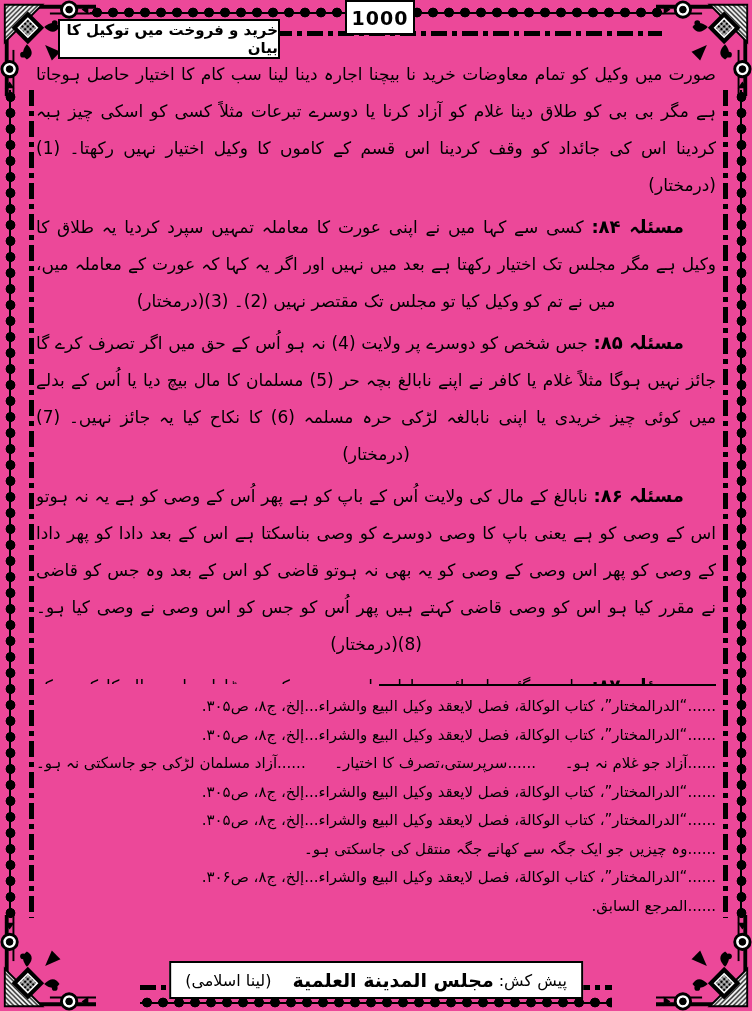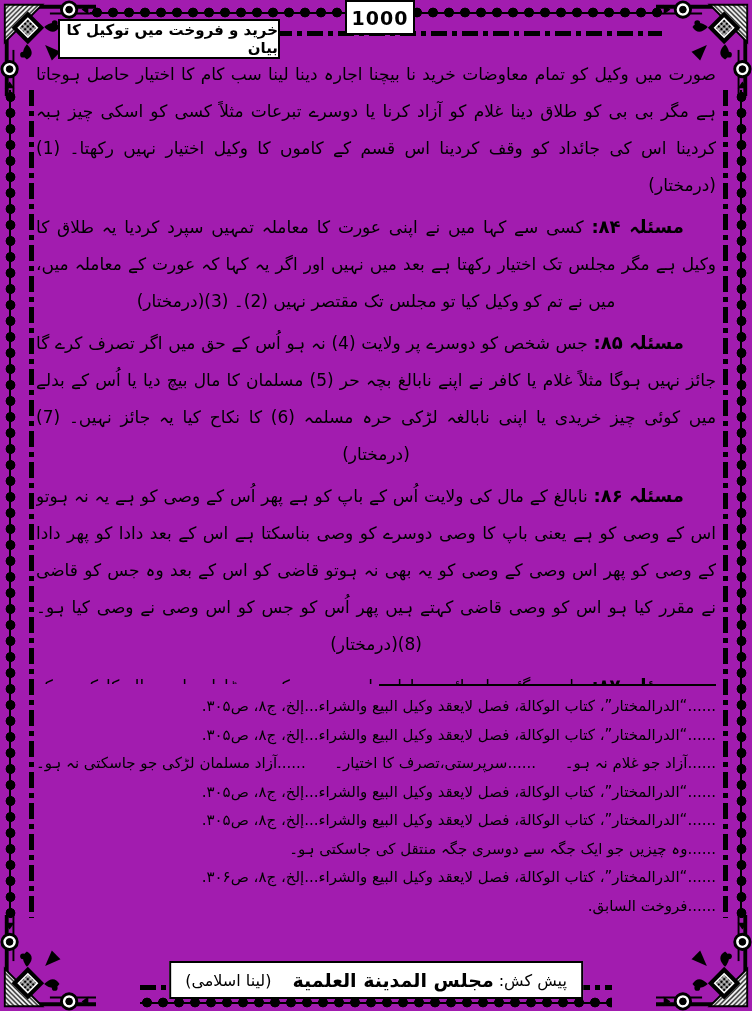"خرید و فروخت میں توکیل" .page { background: #a21caf -> #ec4899 }
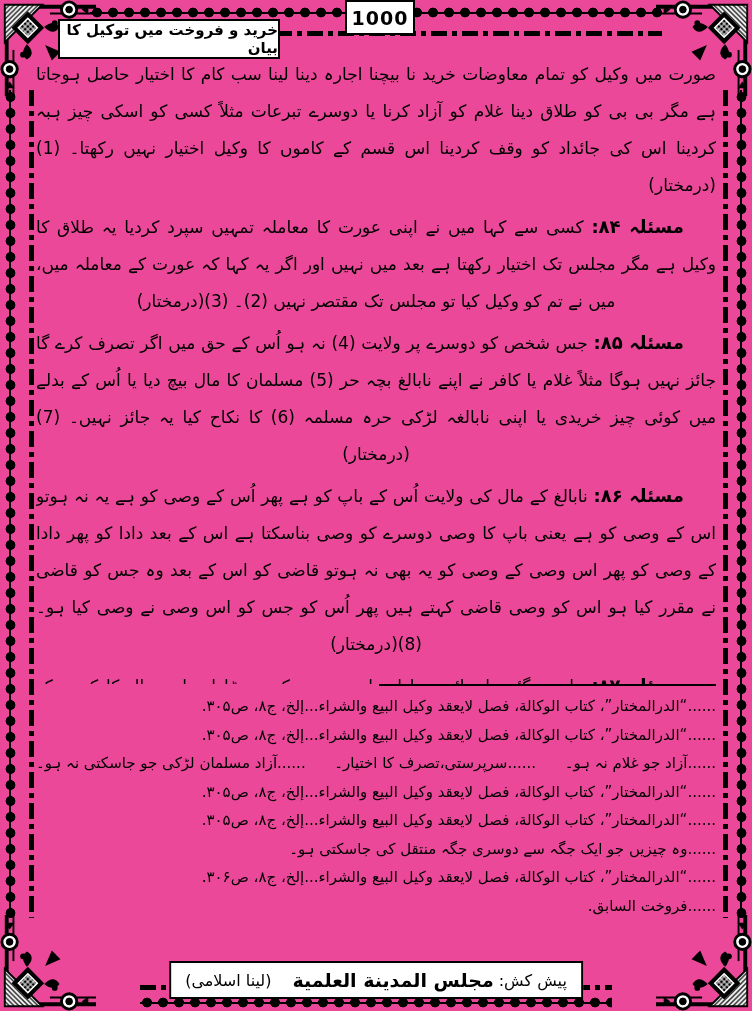"......وہ چیزیں جو ایک جگہ" div.fn { text: دوسری -> کھانے }
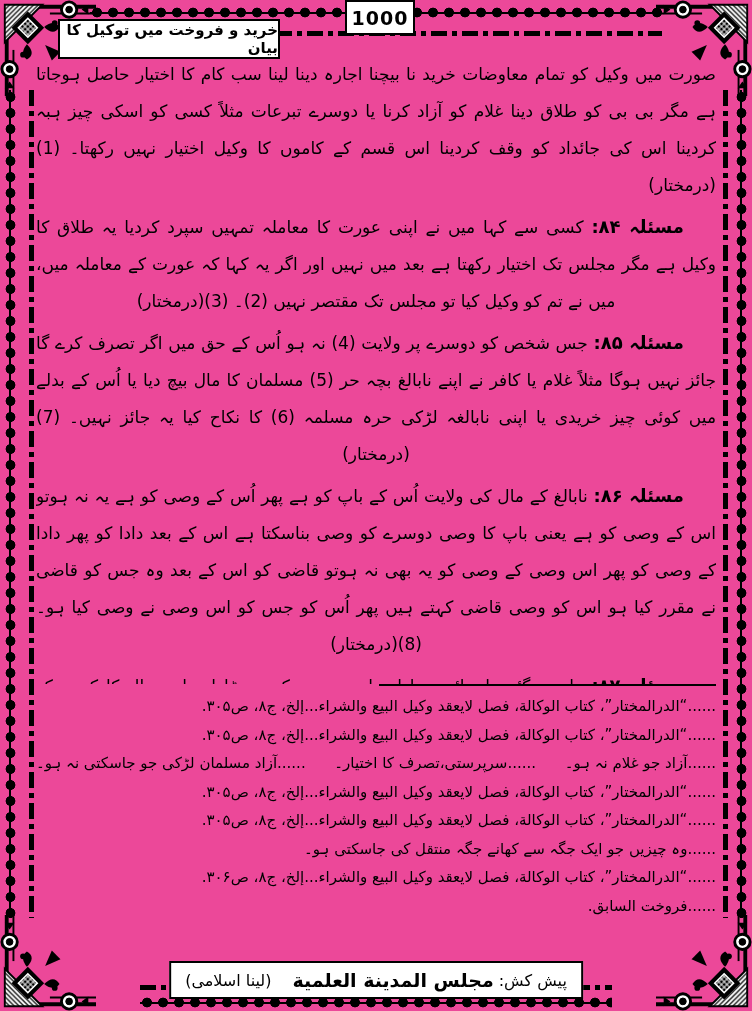"......فروخت السابق." div.fn { text: ......فروخت -> ......المرجع }
